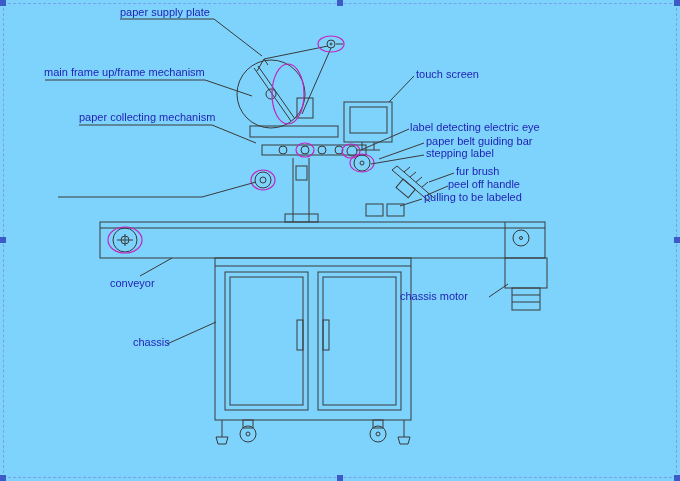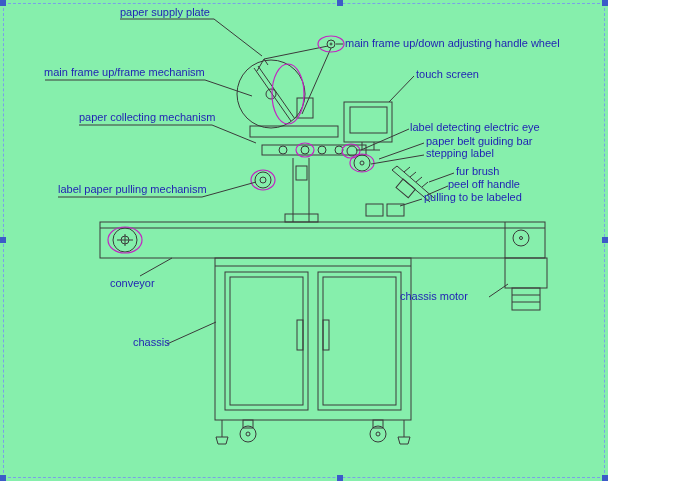"paper supply plate" .stage { background: #86efac -> #7dd3fc; width: 608px -> 680px }
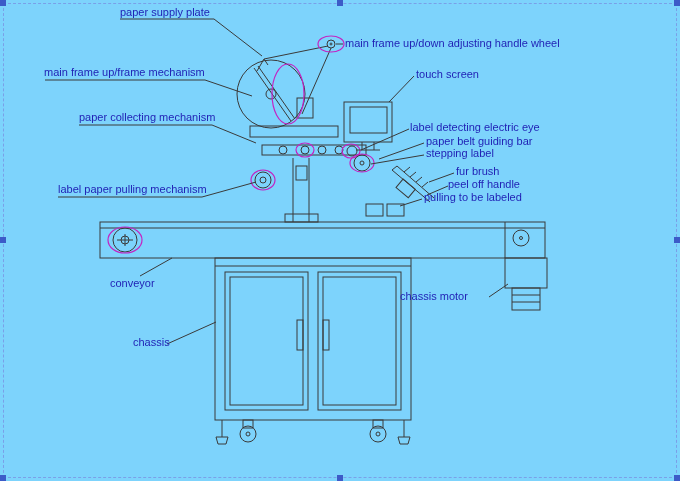"main frame up/down adjusting handle" div.lbl { html: <div>main frame up/down adjusting handle wheel</div> -> none }
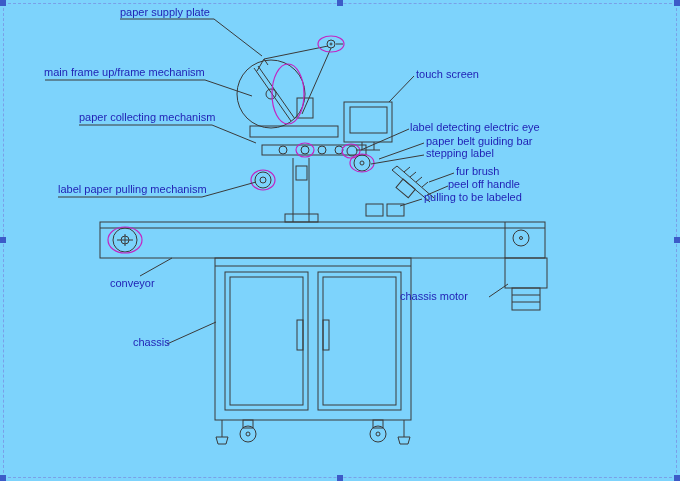"label paper pulling mechanism" div.lbl { html: <div>label paper pulling mechanism</div> -> none }
